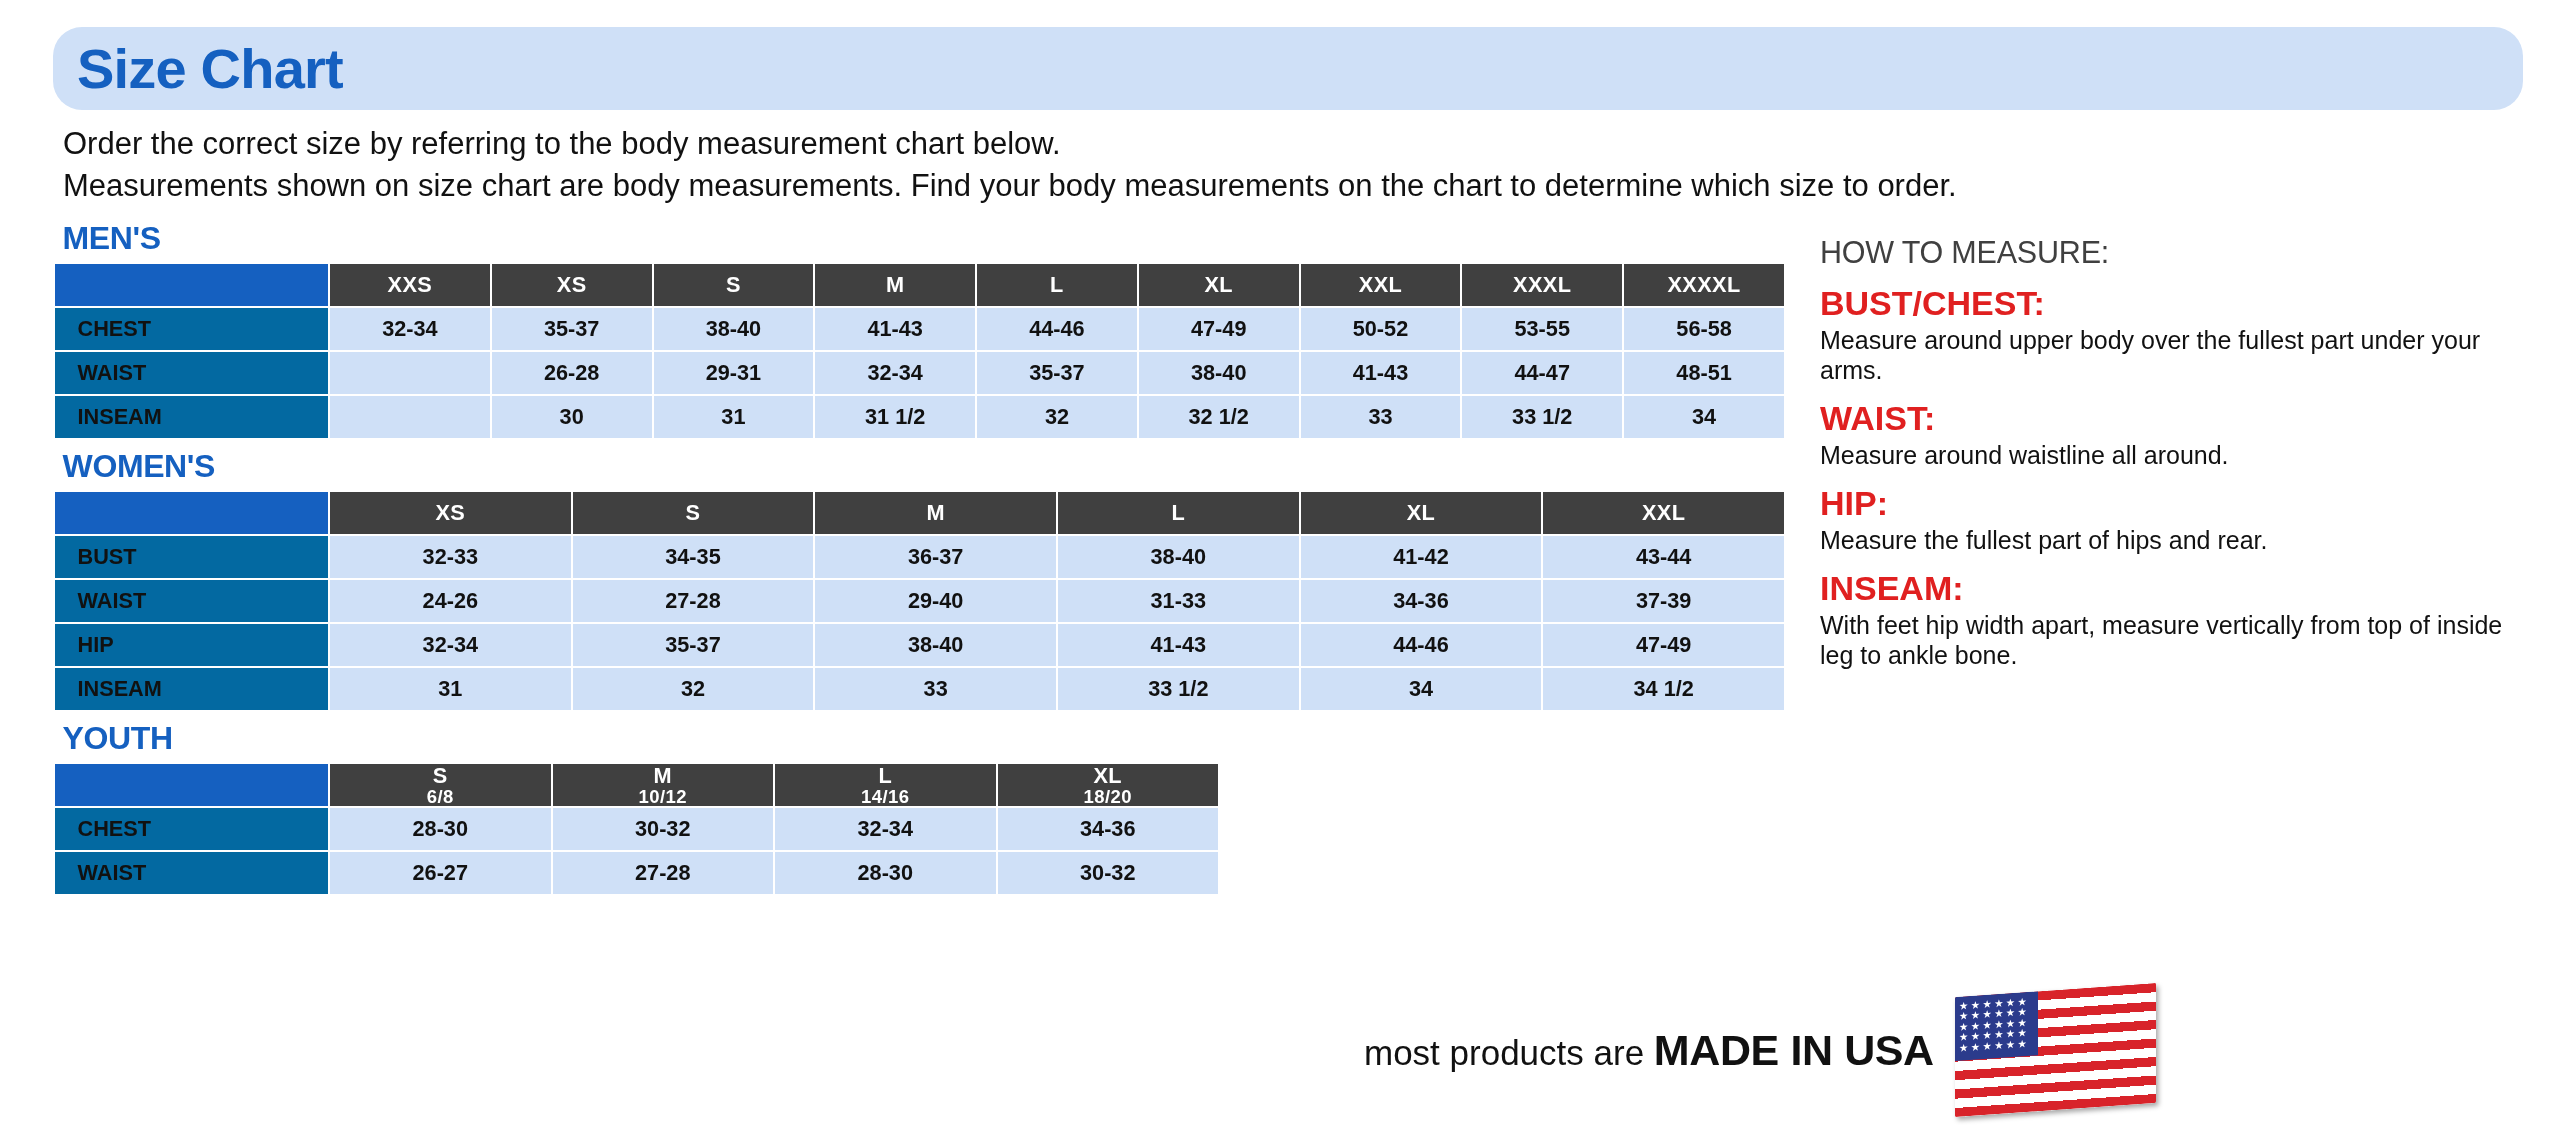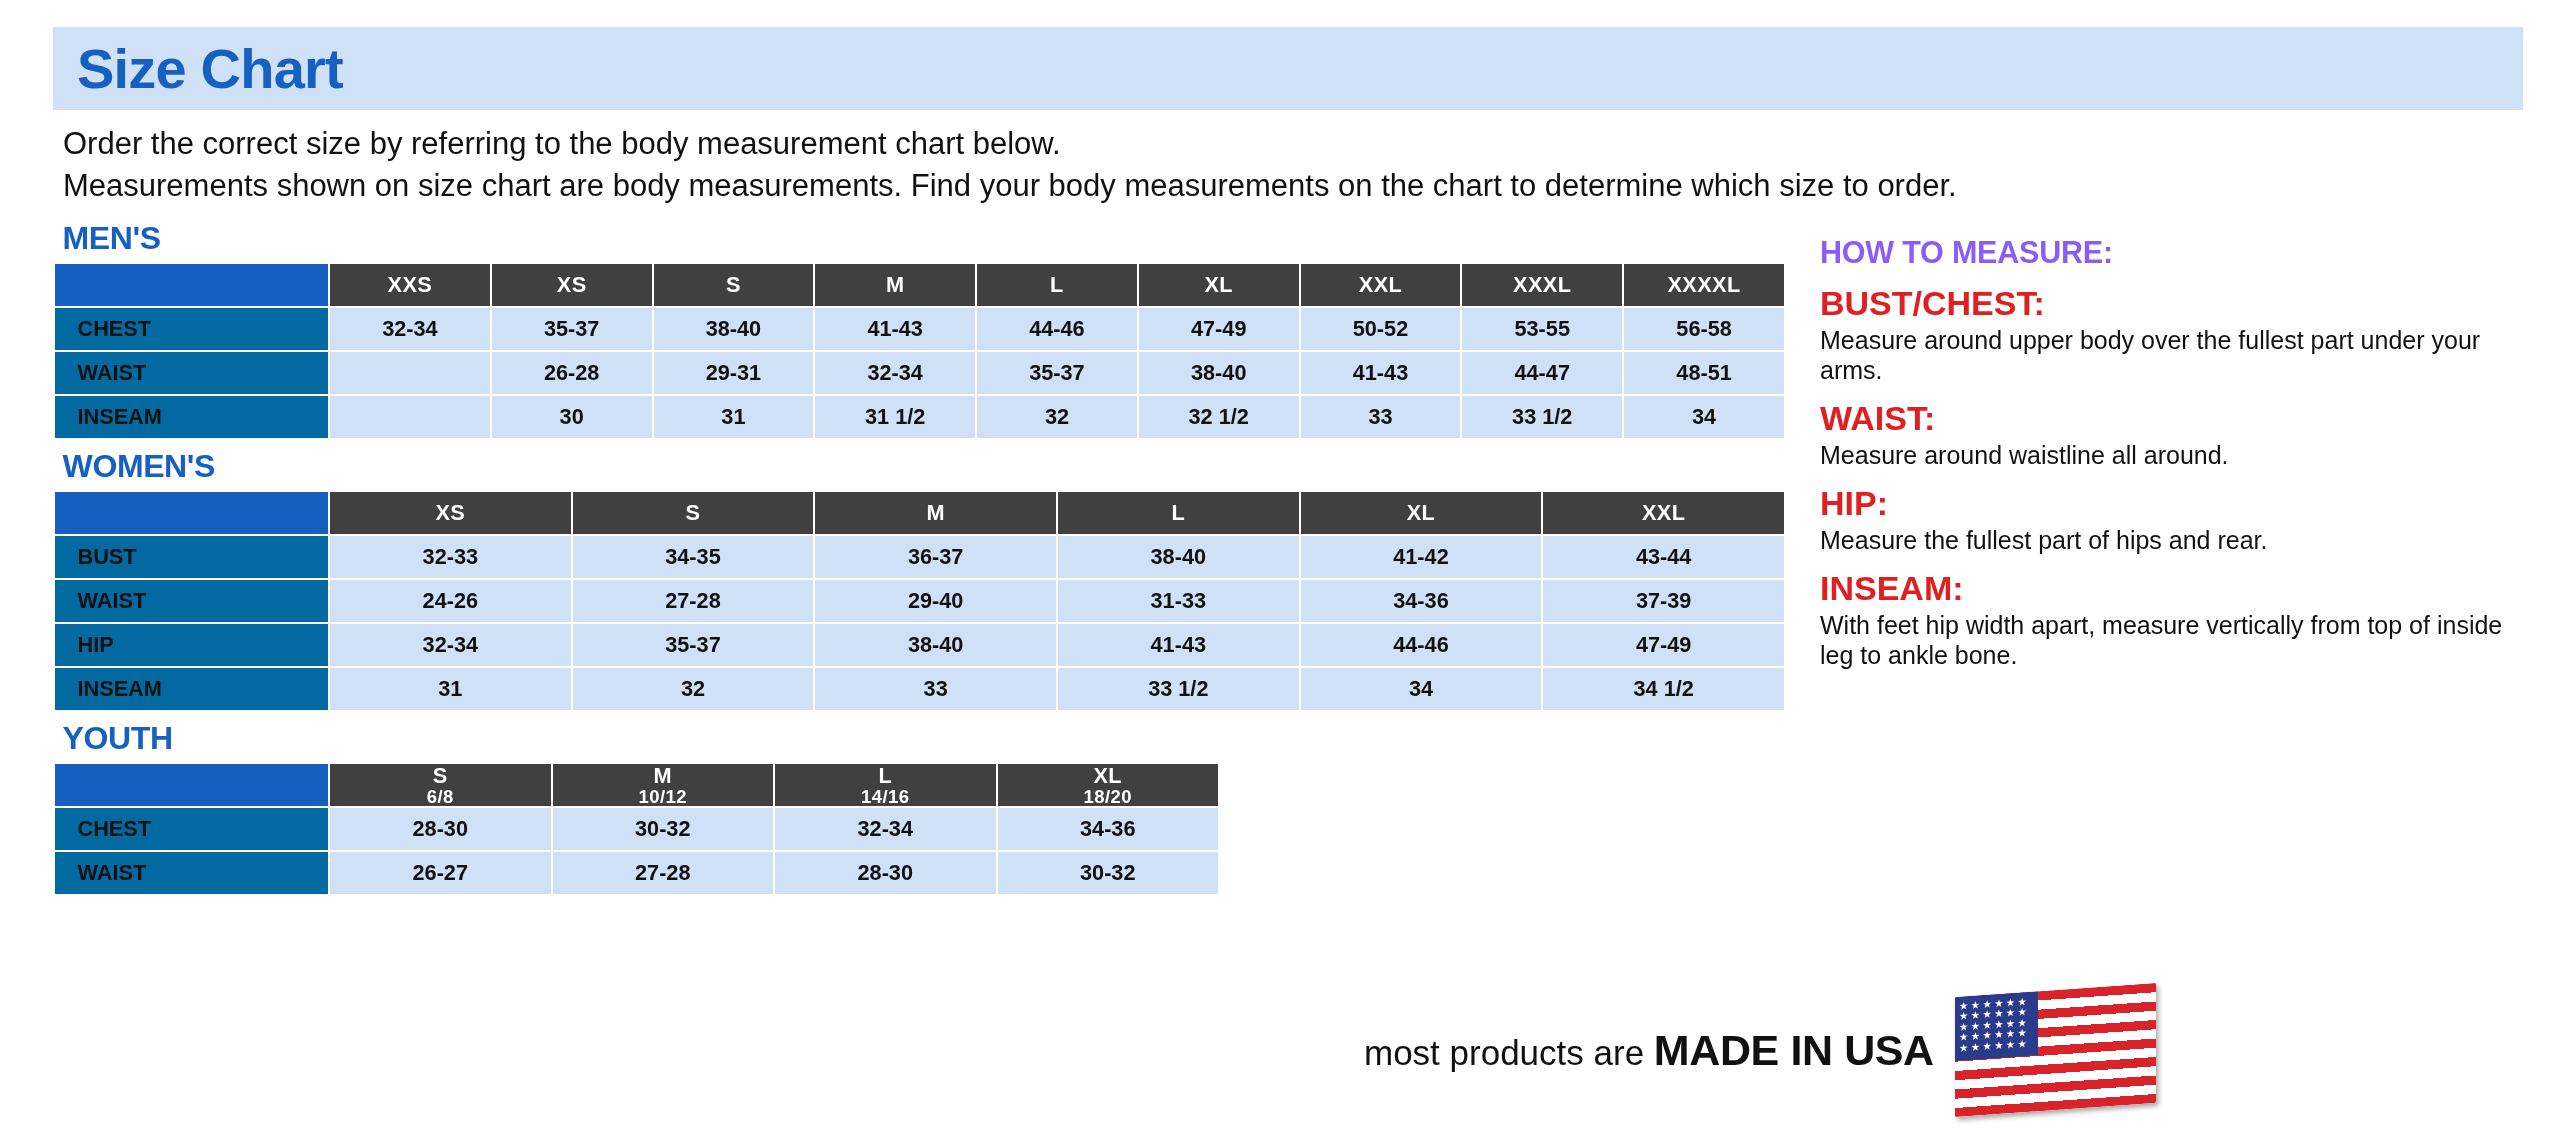"Size Chart" .banner { border-radius: none -> 29px }
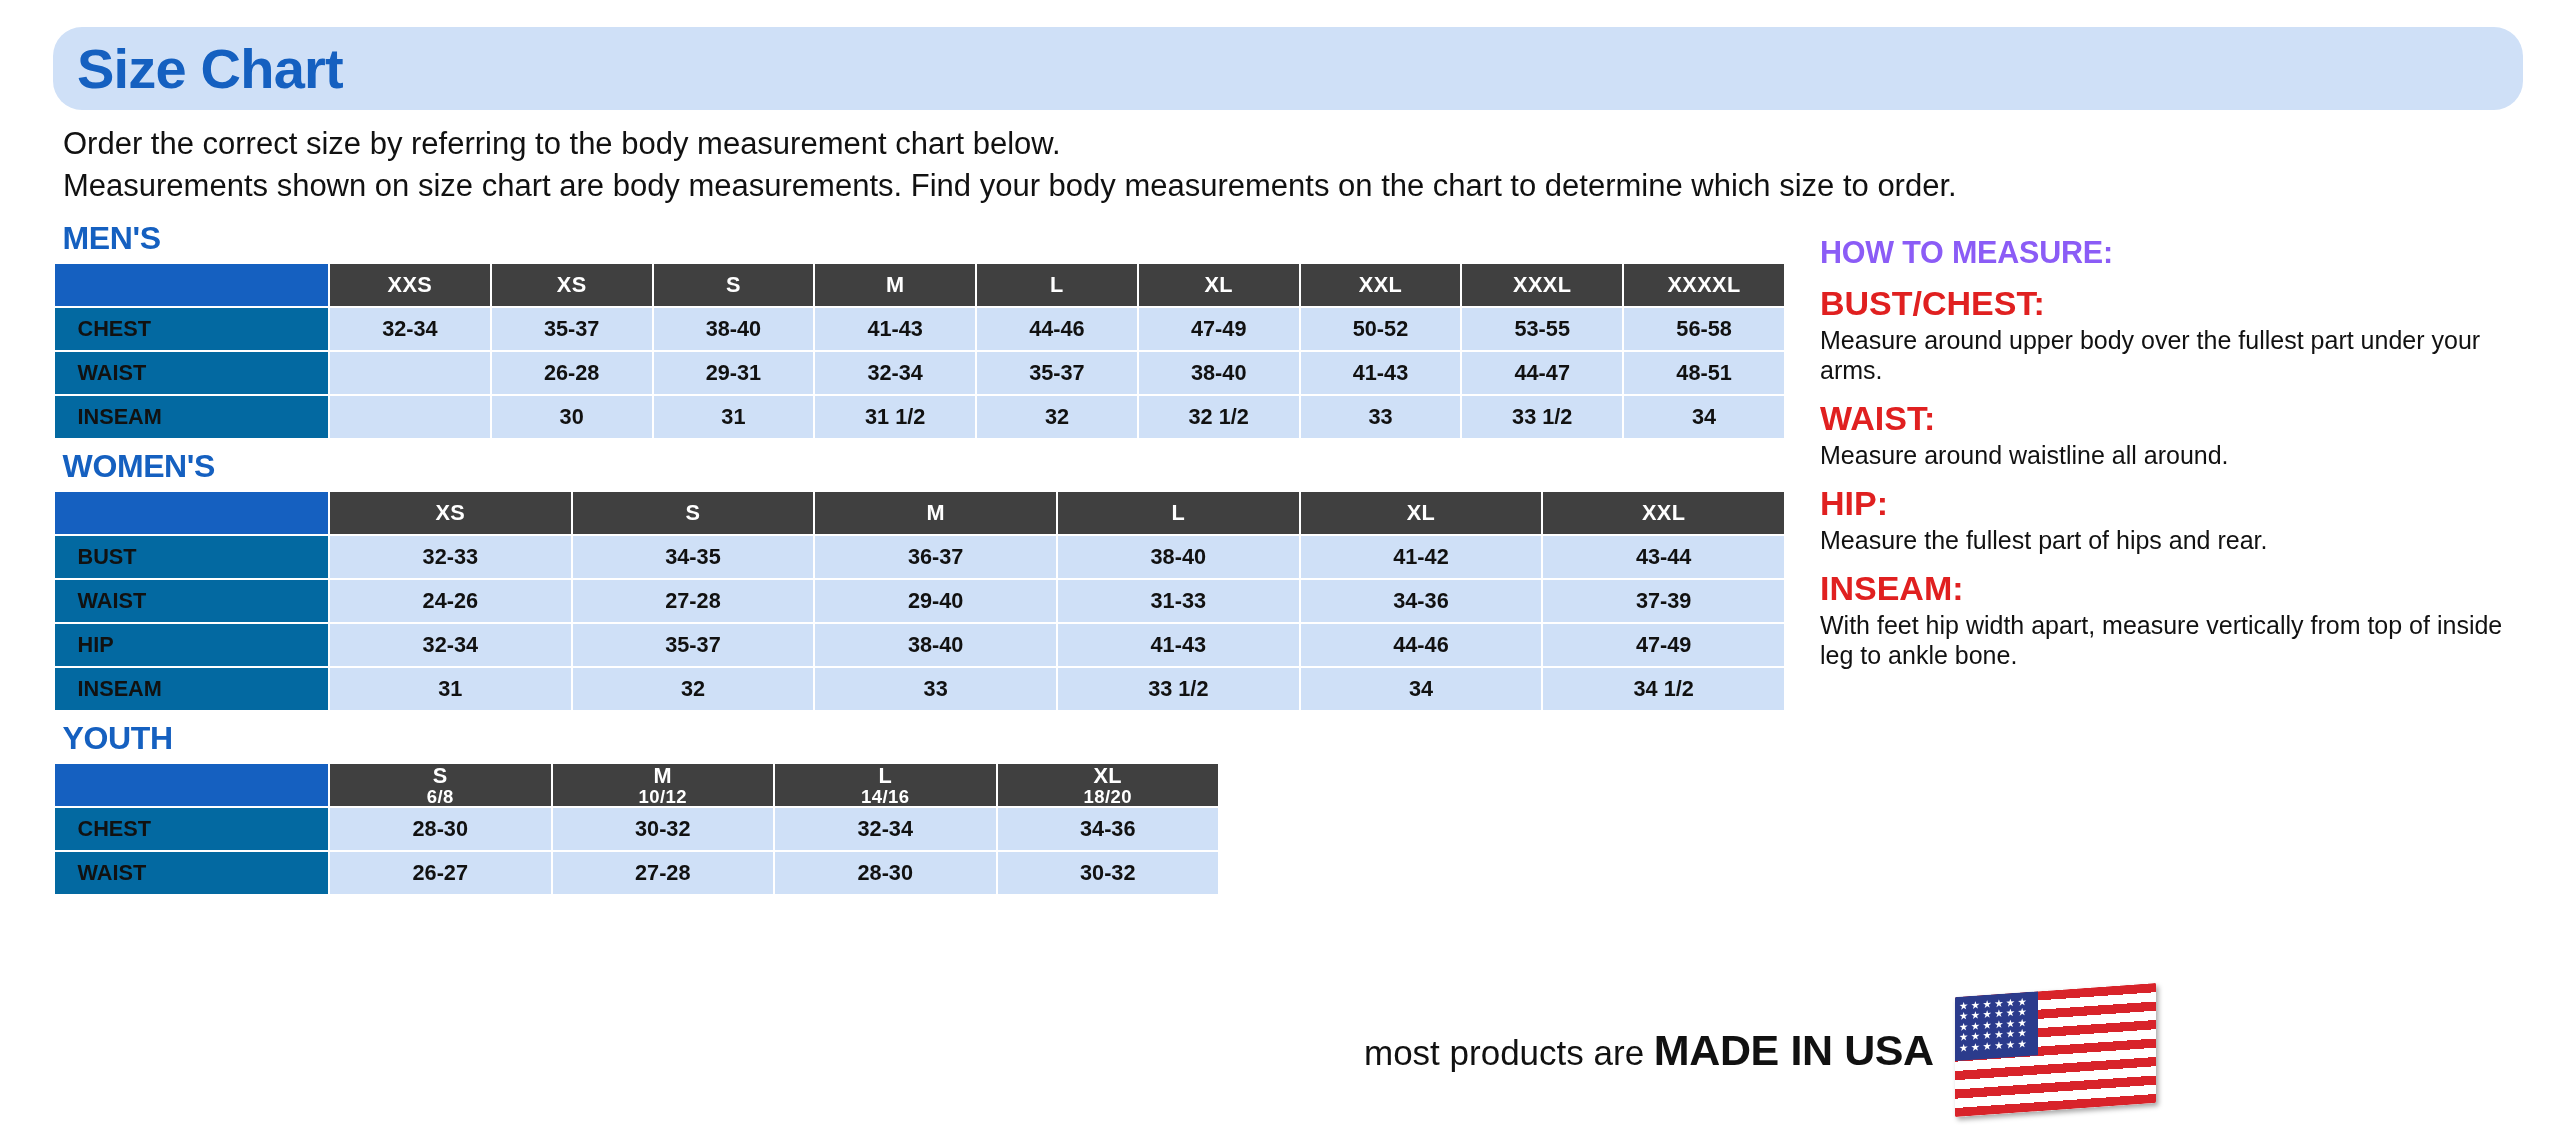"HOW TO MEASURE:" .help-title { color: #8b5cf6 -> #404040; font-weight: bold -> normal }
